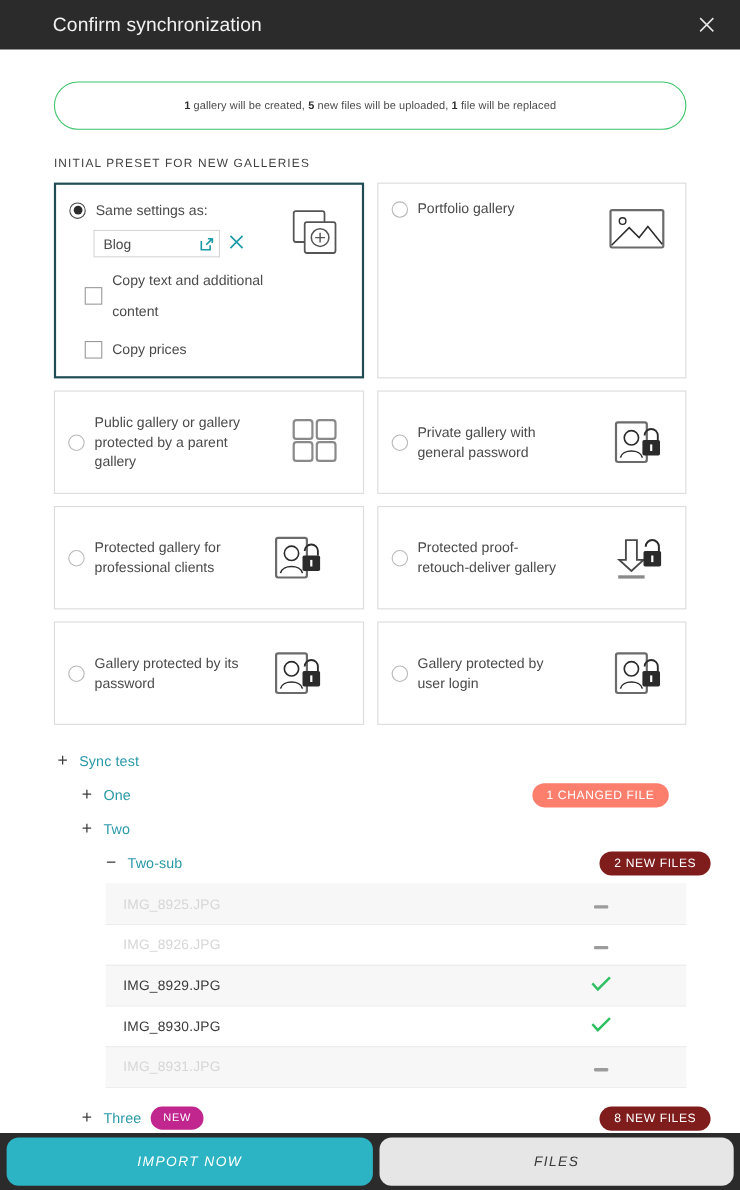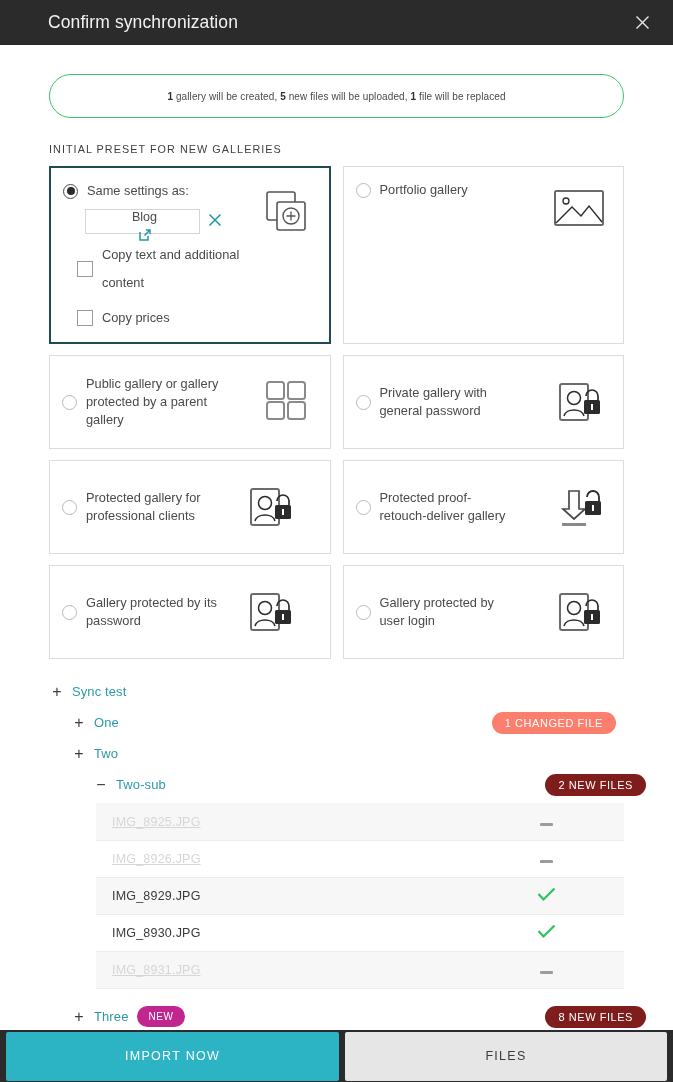"Blog" .preset-field { flex-direction: column -> none }
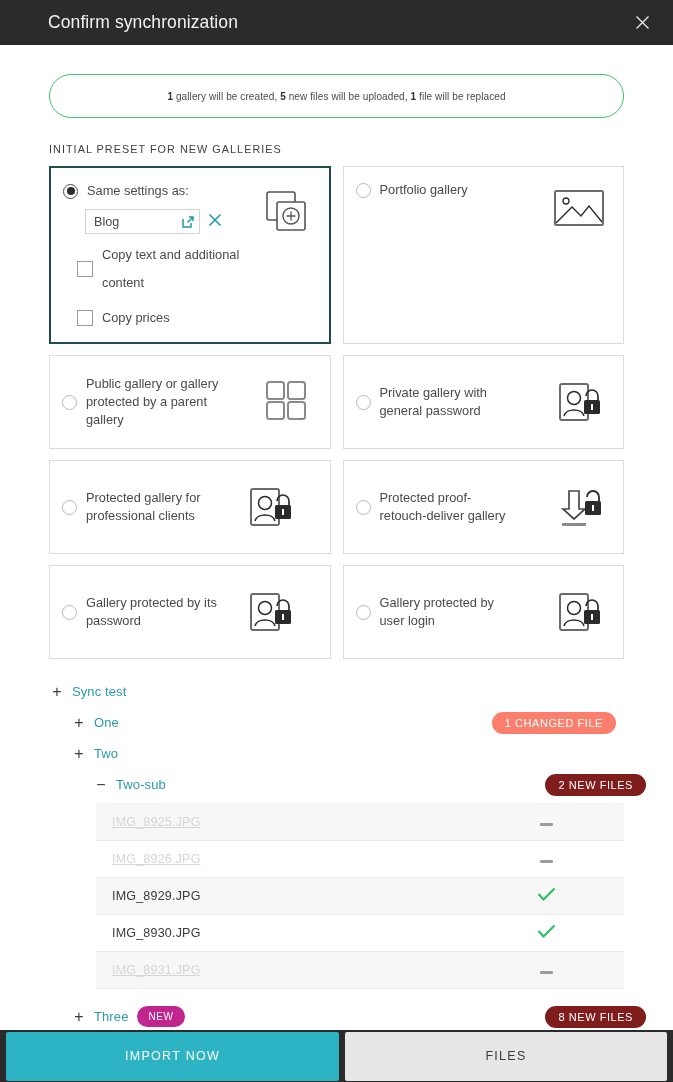"1 CHANGED FILE" .badge { right: 8px -> 16px }
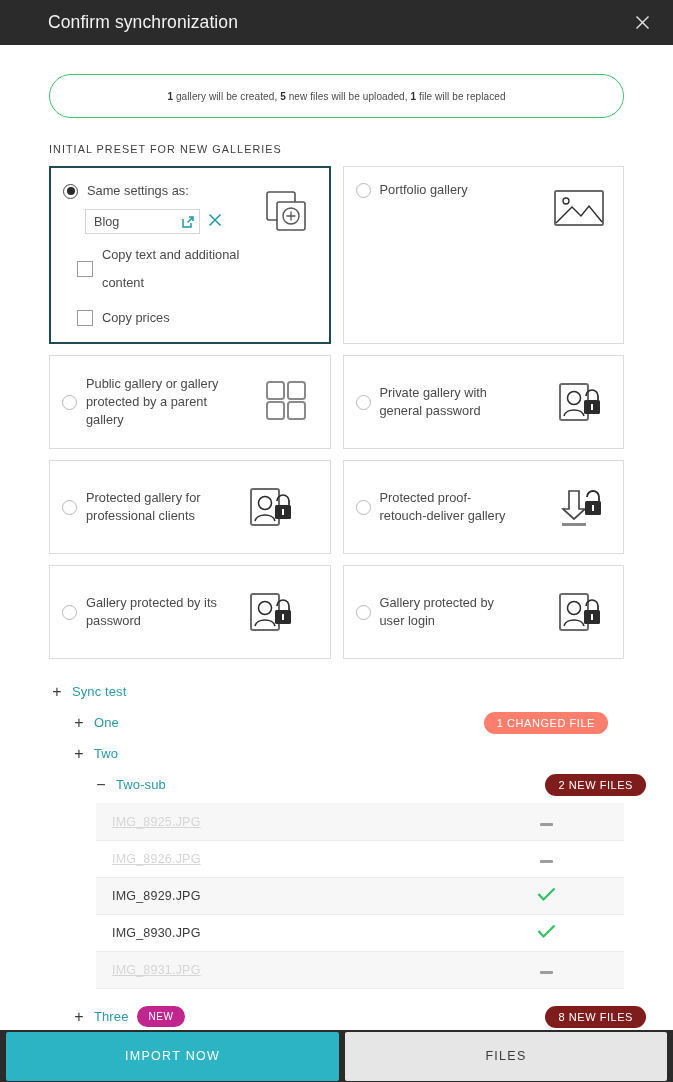"IMG_8925.JPG" .file-row.dim .file-name { text-decoration: underline -> none }
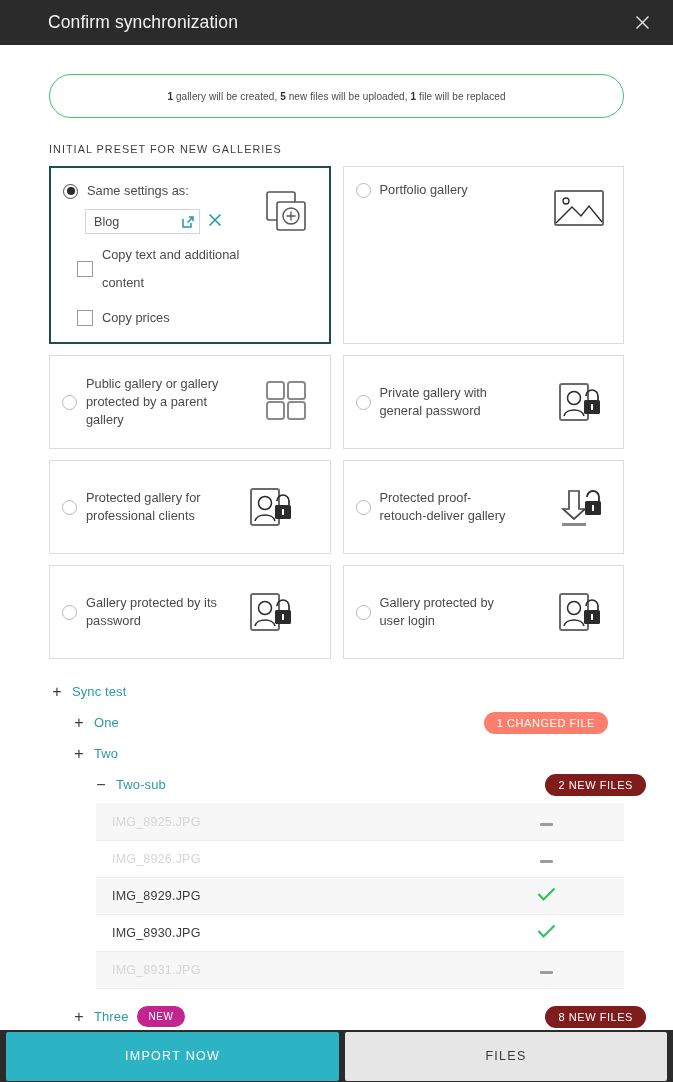"IMPORT NOW" .btn { border-radius: 2px -> 11px; font-style: none -> italic; height: 49px -> 44px }
